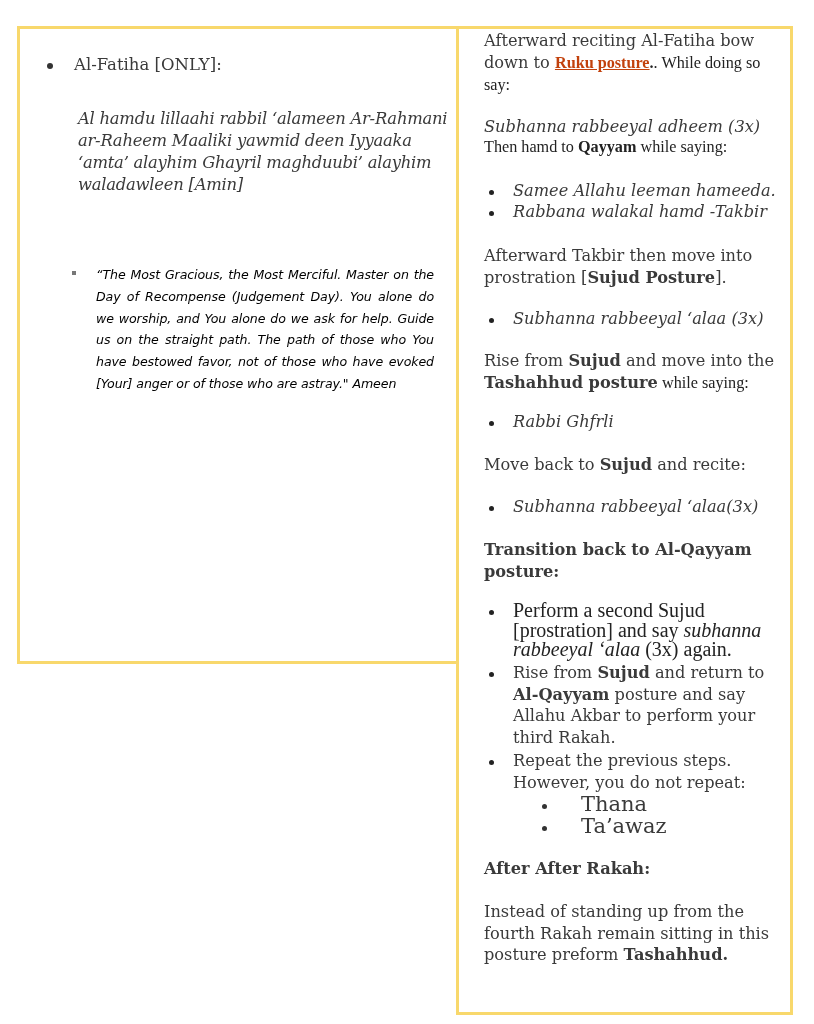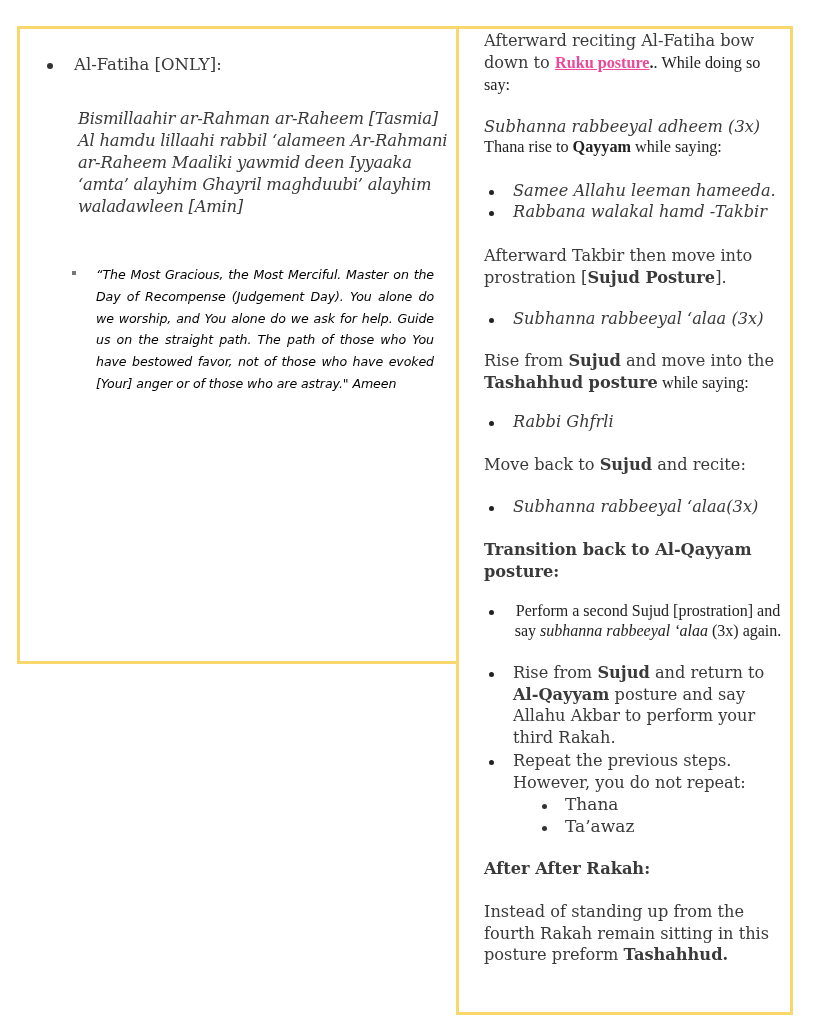"Ruku posture" span.tnr { color: #ec4899 -> #c2410c }
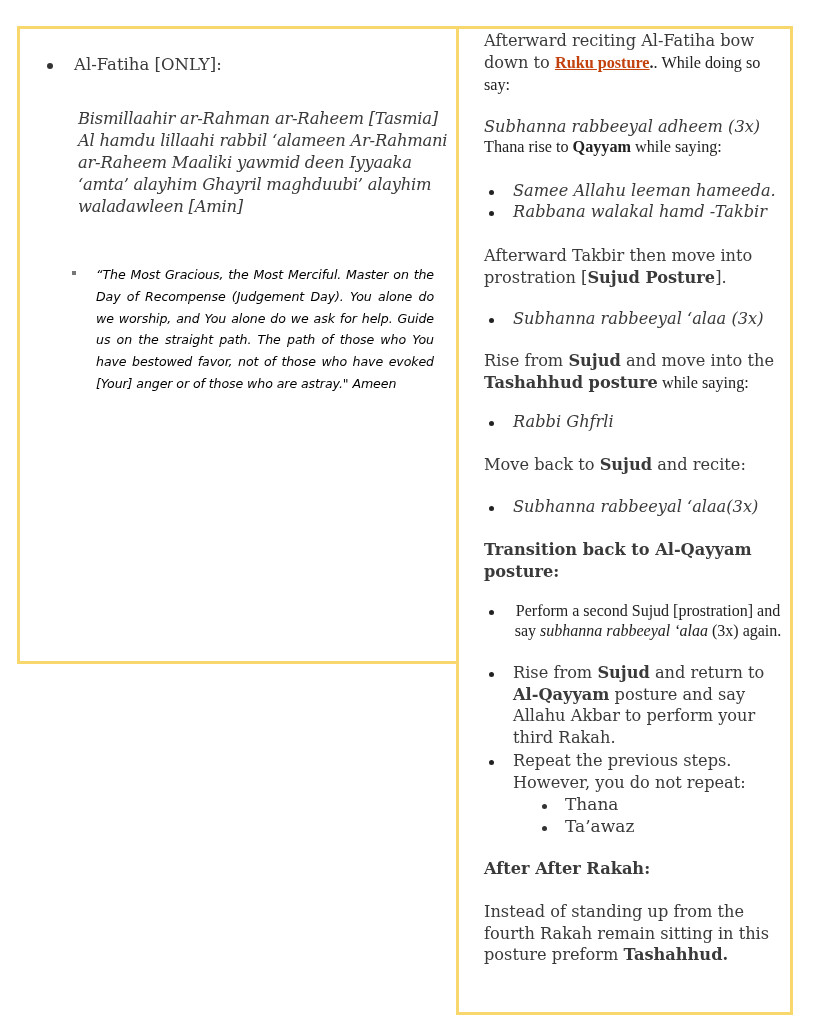"Bismillaahir ar-Rahman ar-Raheem" div { html: <div>Bismillaahir ar-Rahman ar-Raheem [Tasmia]</div> -> none }
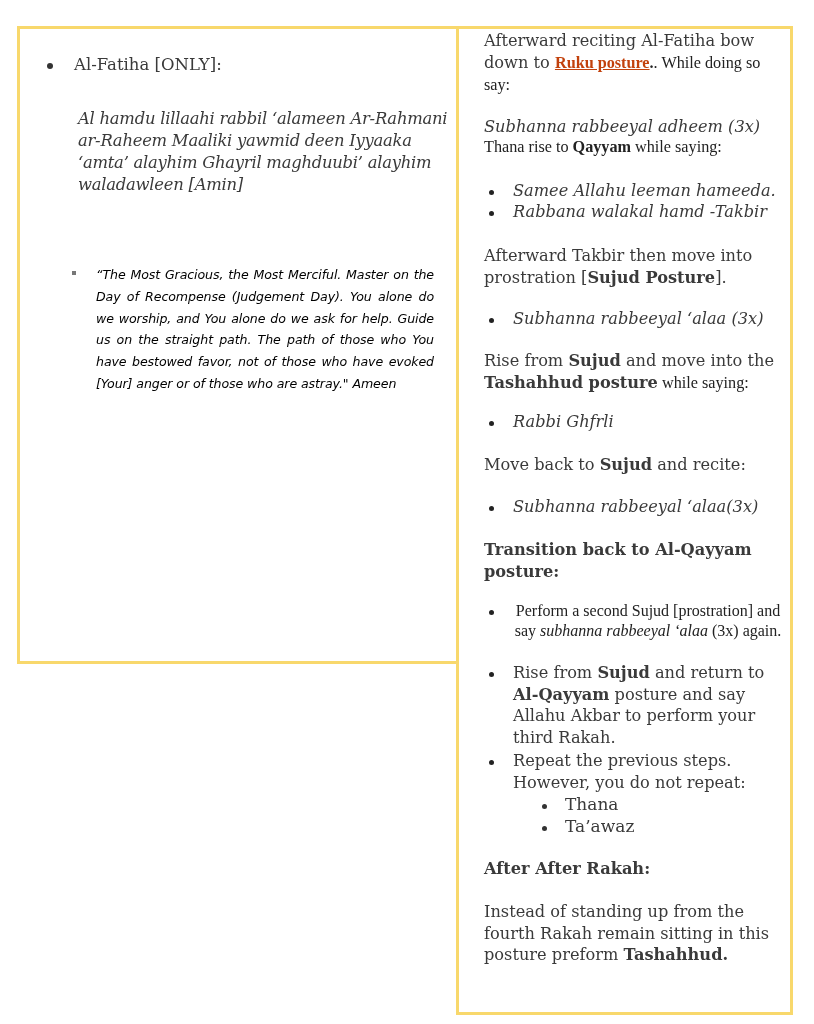"Thana rise to" span { text: Thana rise -> Then hamd }
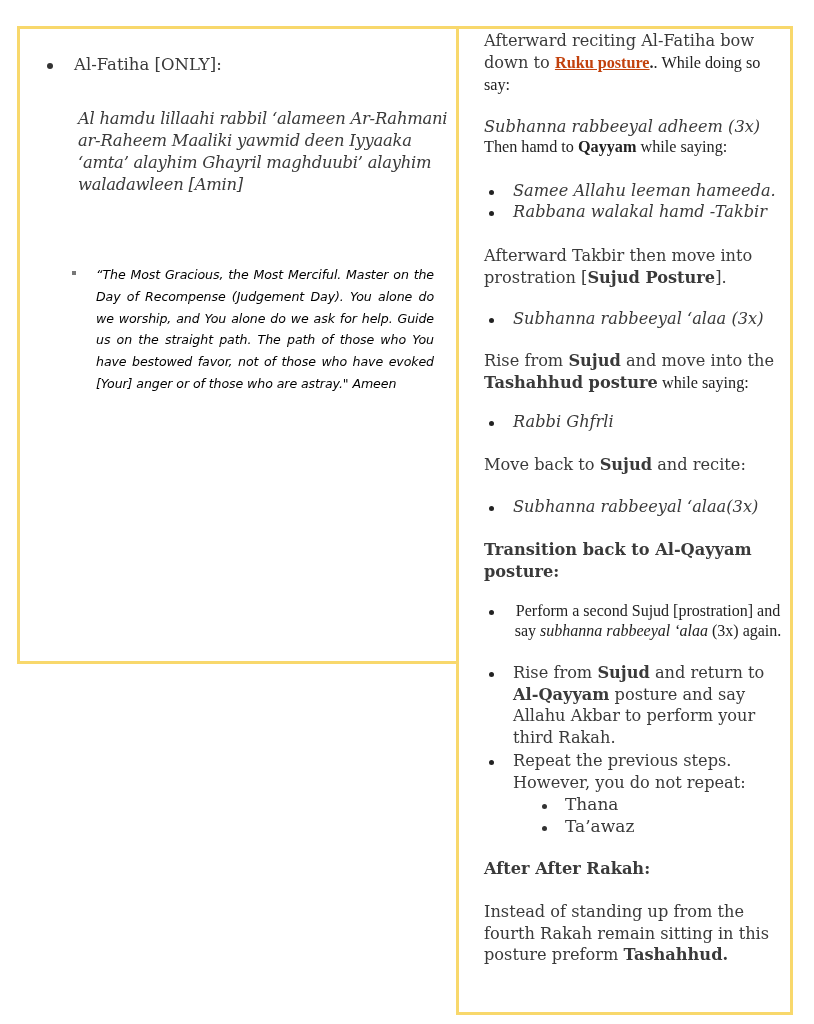"Perform a second Sujud [prostration]" .sm { font-size: 16px -> 20px; text-align: center -> none }
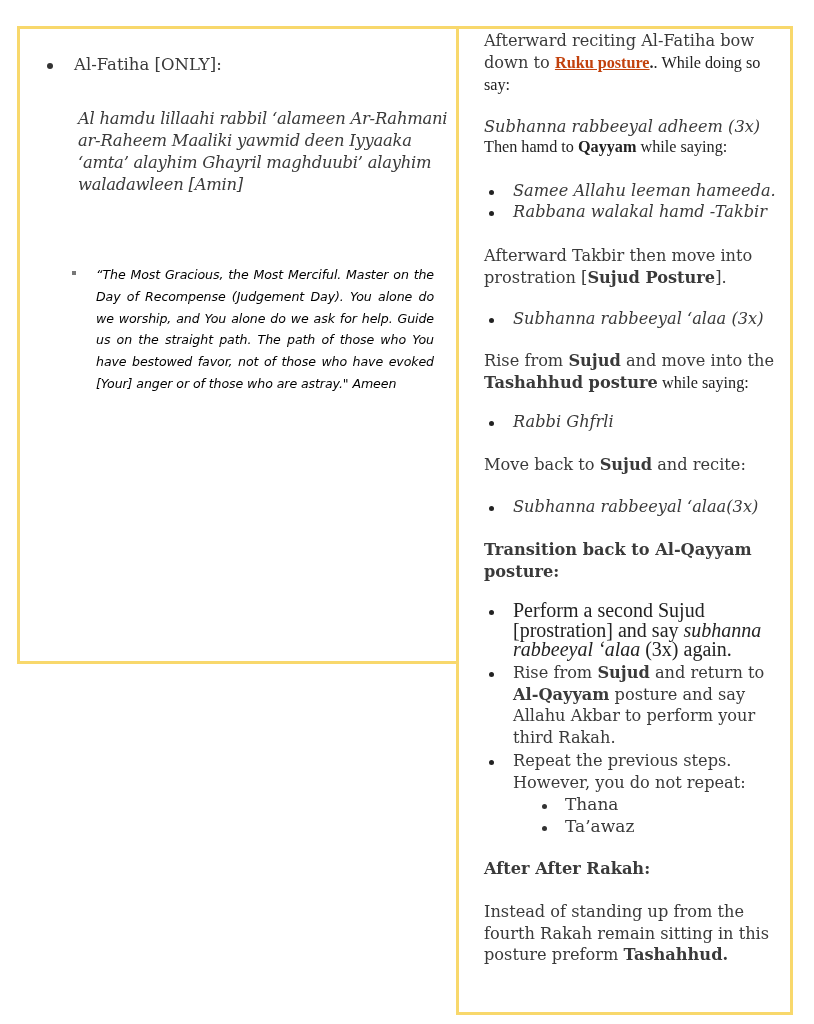"Thana" .sub-li { font-size: 17px -> 21px; left: 565px -> 581px }
